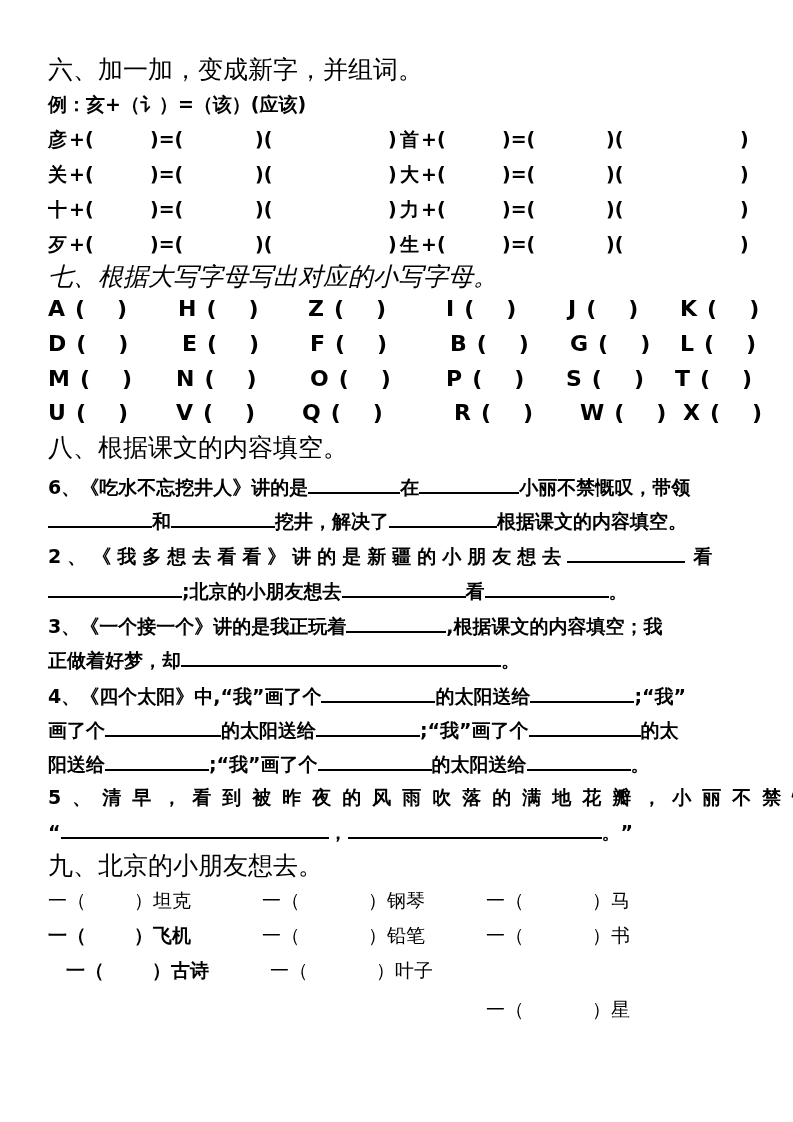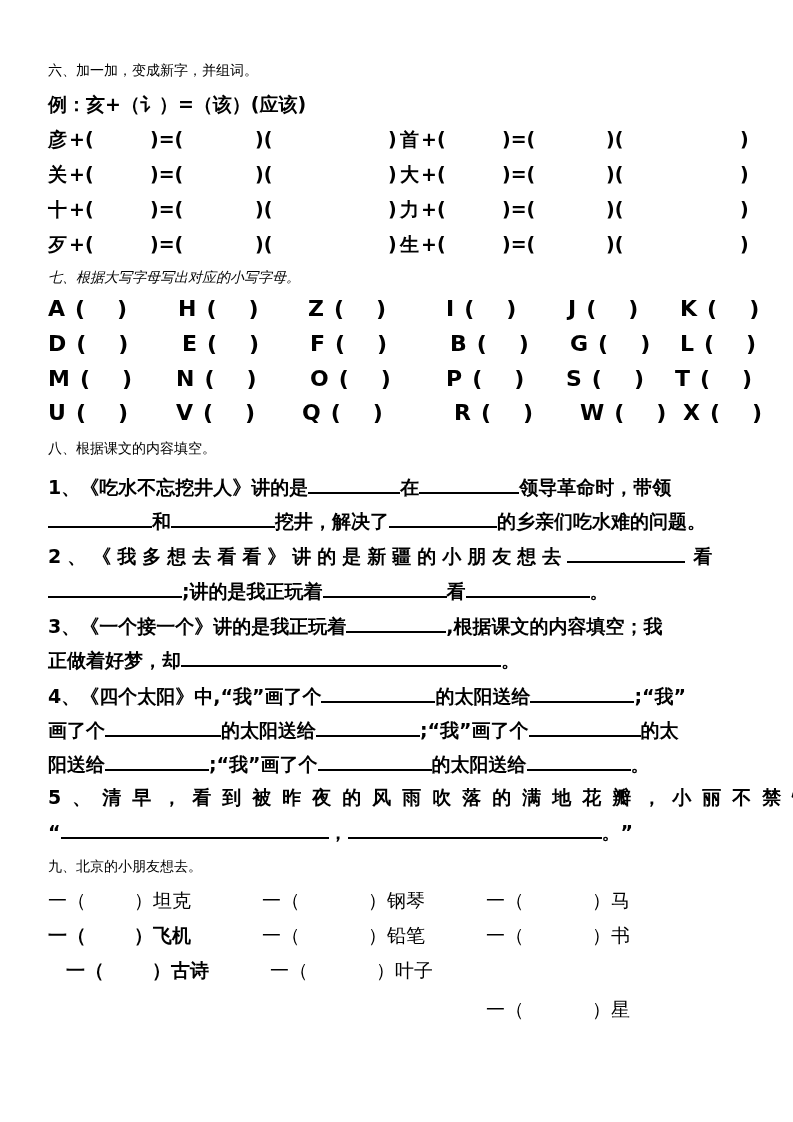"六、加一加，变成新字，并组词。" .h { font-size: 14px -> 25px }
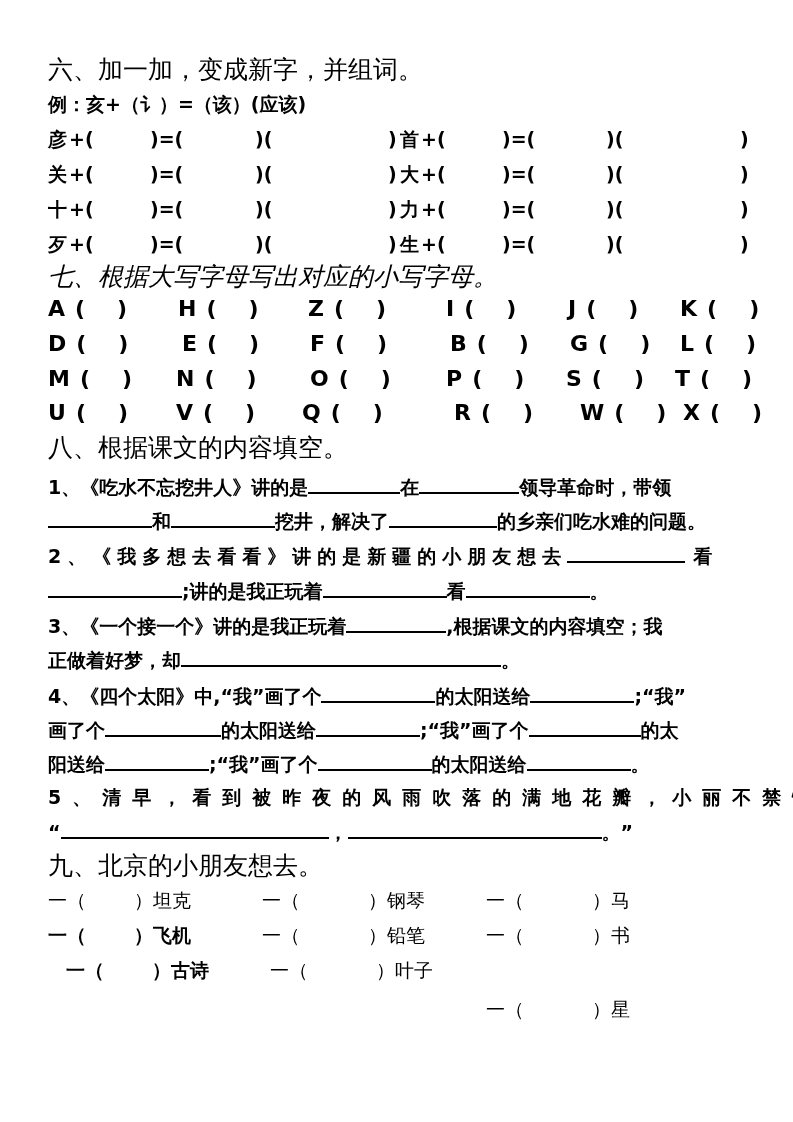"1、《吃水不忘挖井人》讲的是" span { text: 1 -> 6 }
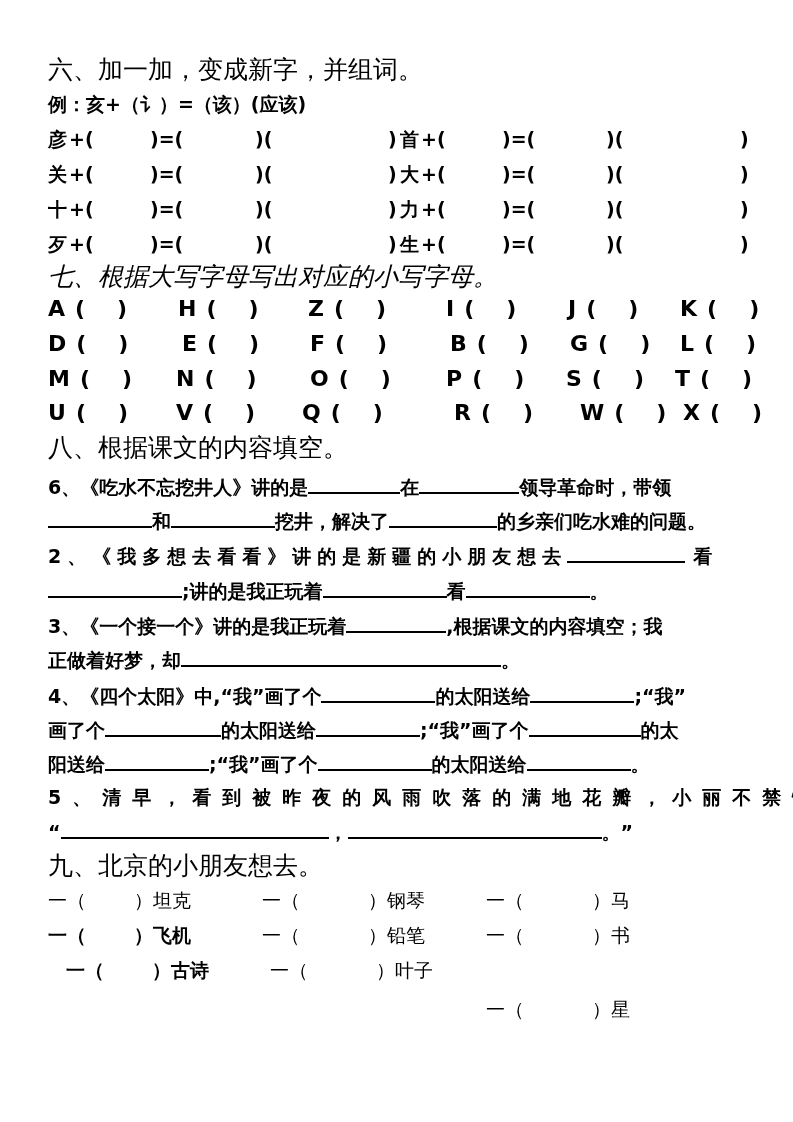"领导革命时，带领" span { text: 领导革命时 -> 小丽不禁慨叹 }
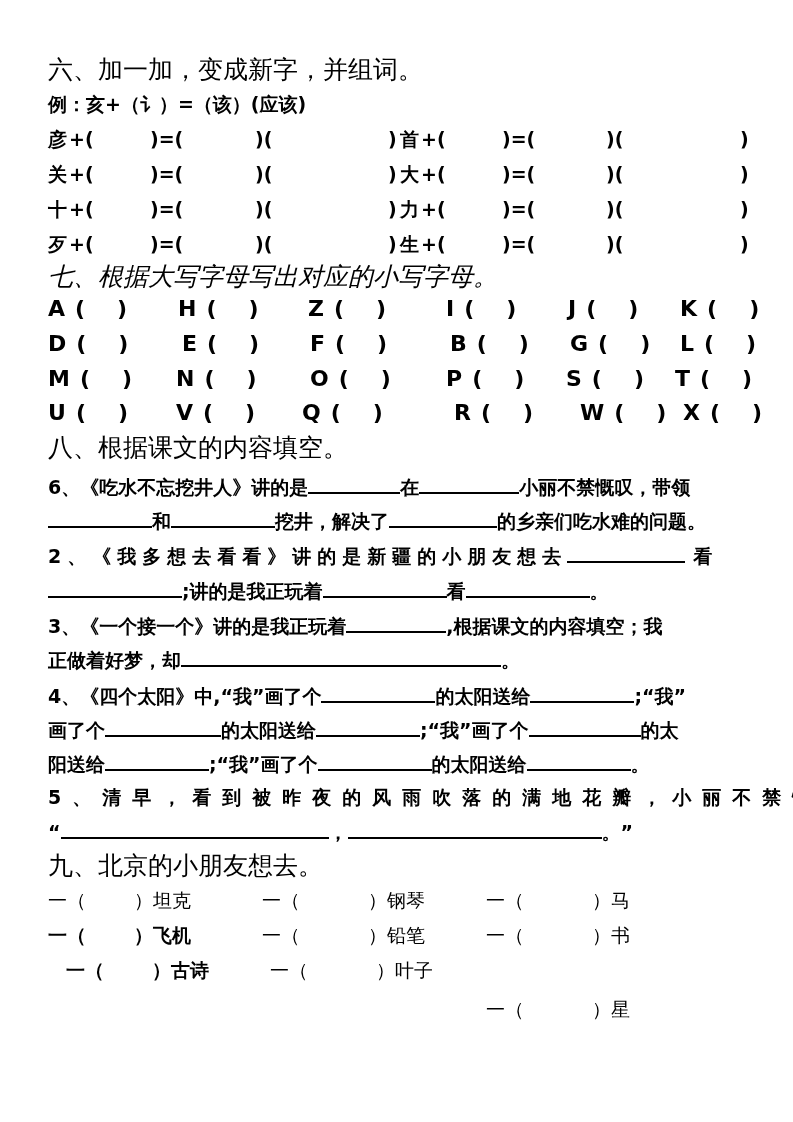"的乡亲们吃水难的问题。" span { text: 的乡亲们吃水难的问题 -> 根据课文的内容填空 }
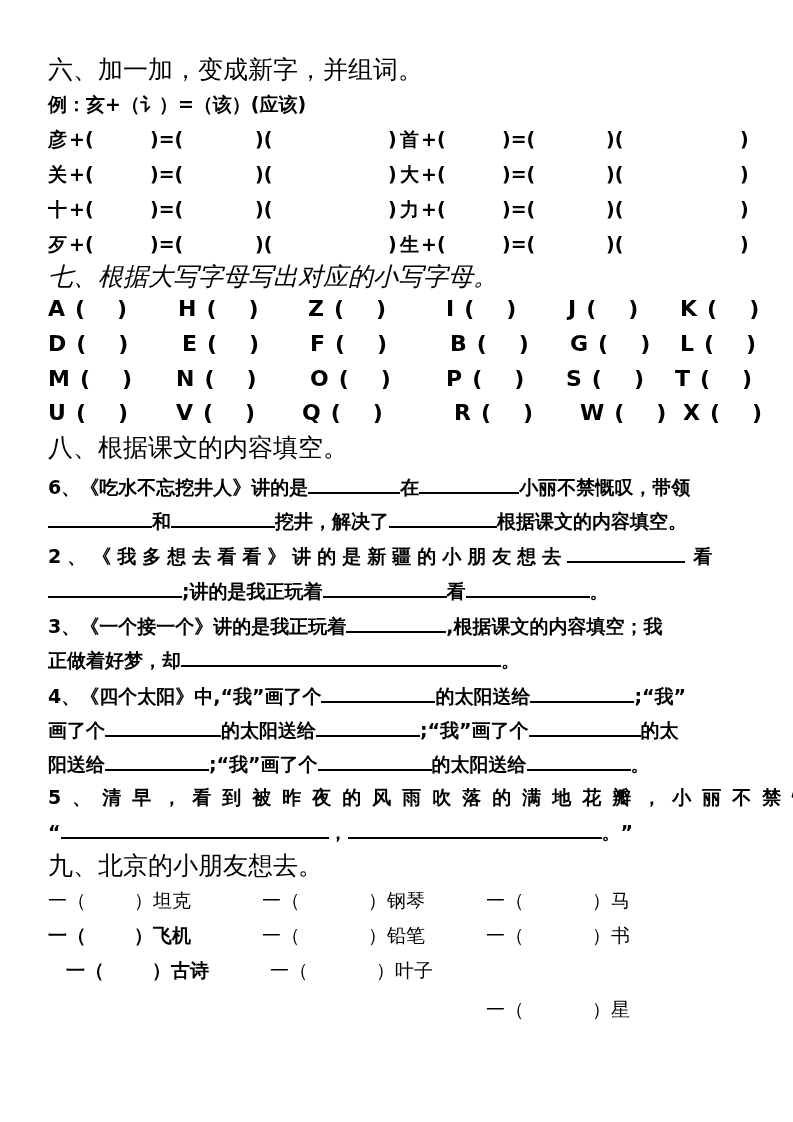";讲的是我正玩着" span { text: 讲的是我正玩着 -> 北京的小朋友想去 }
